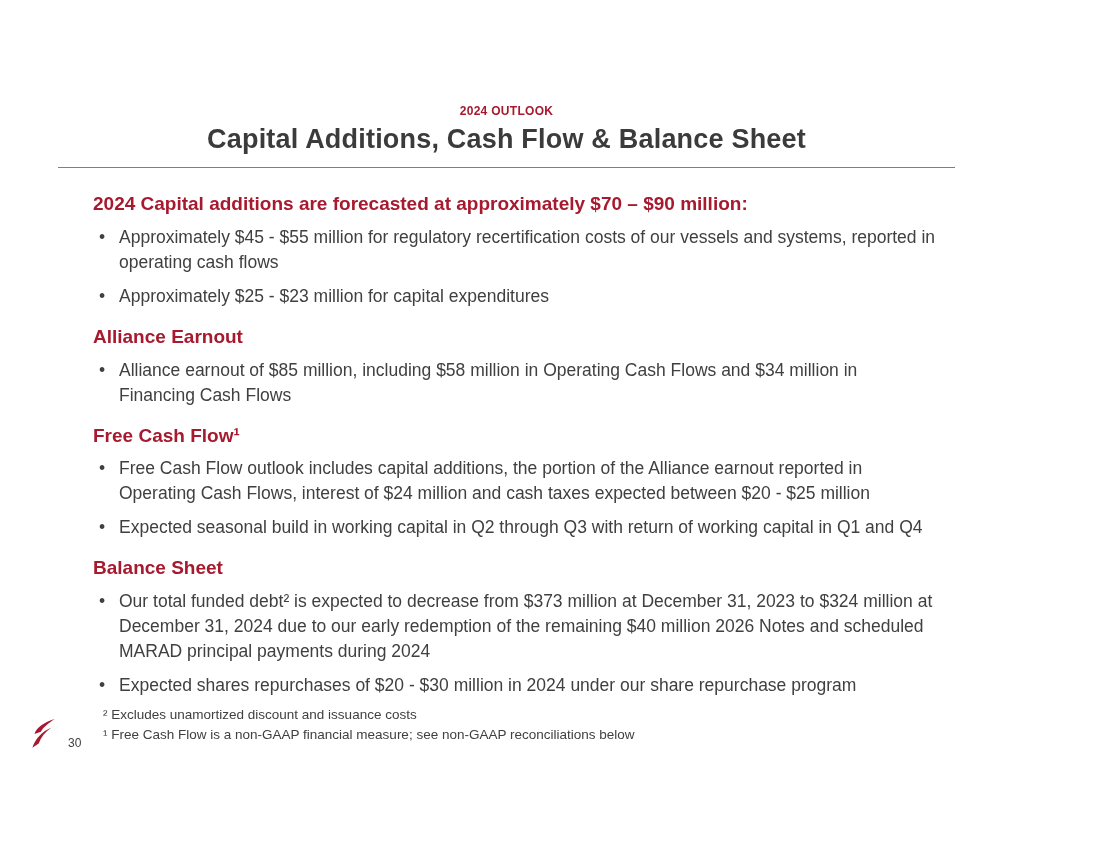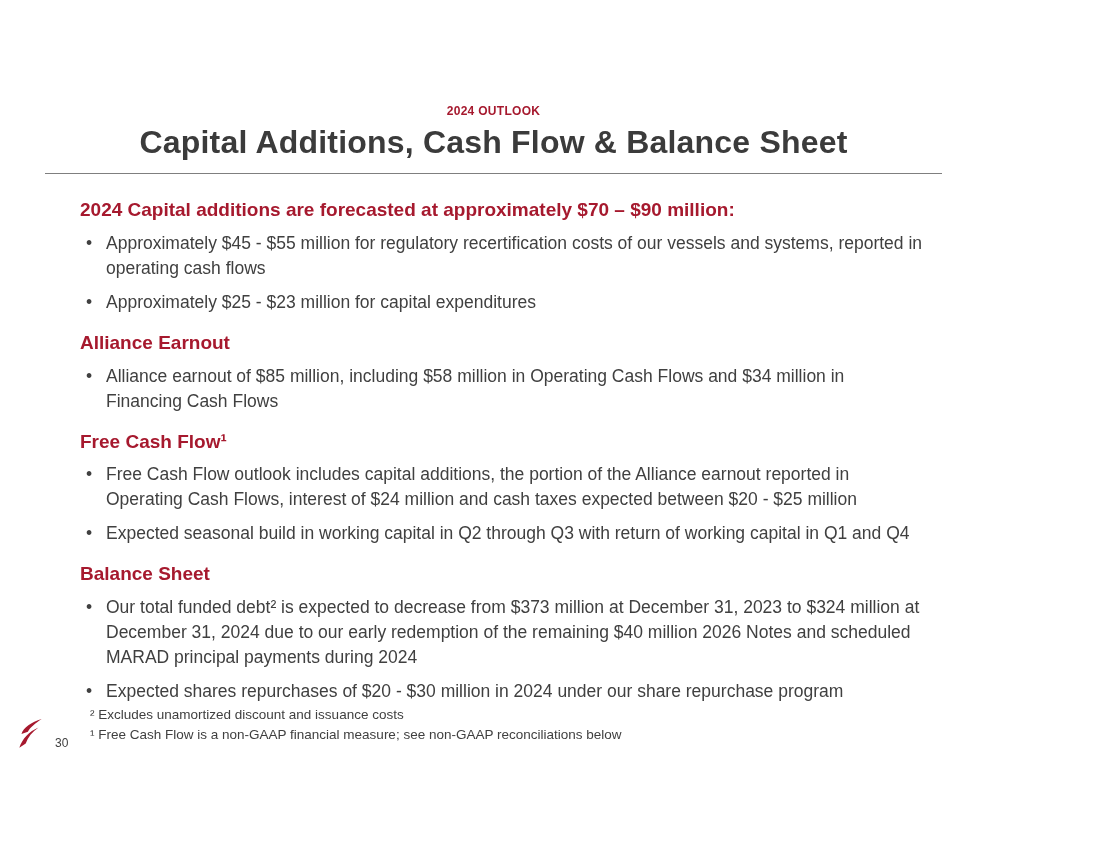"2024 OUTLOOK" .slide { margin-left: none -> 13px }
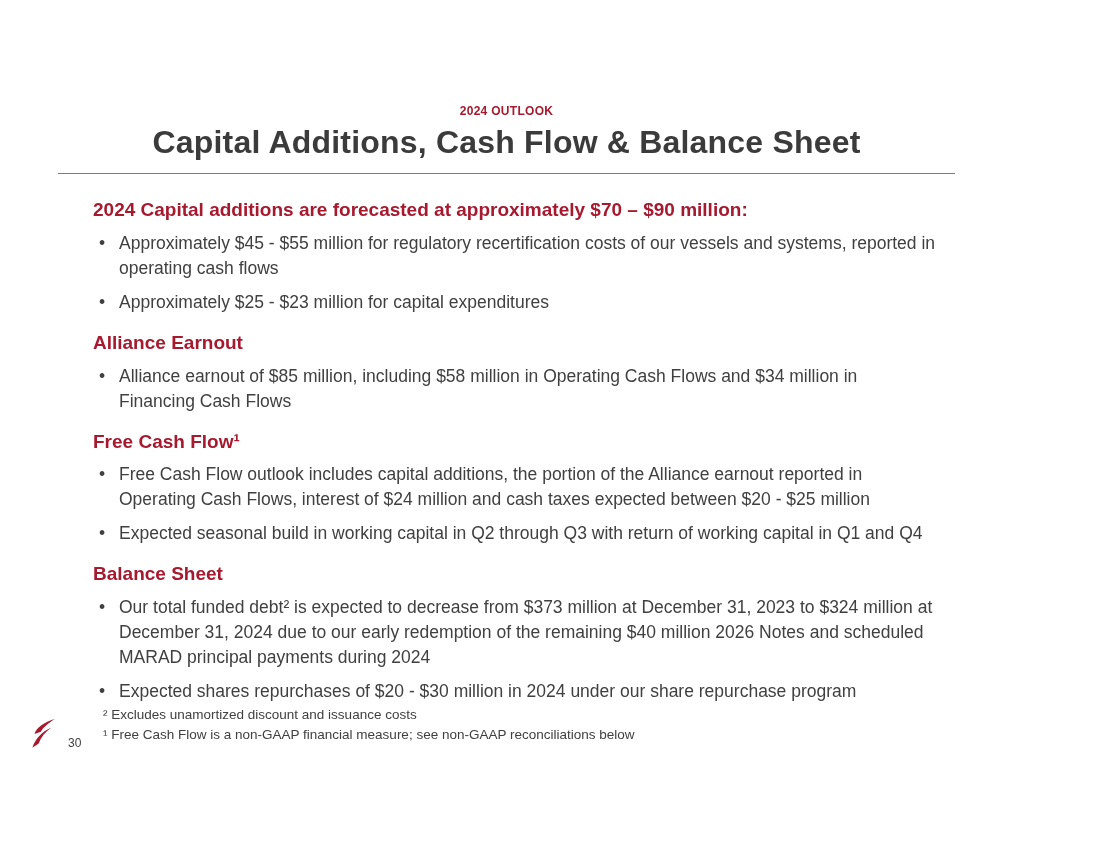"Capital Additions, Cash Flow &" .title { font-size: 32px -> 27px }
